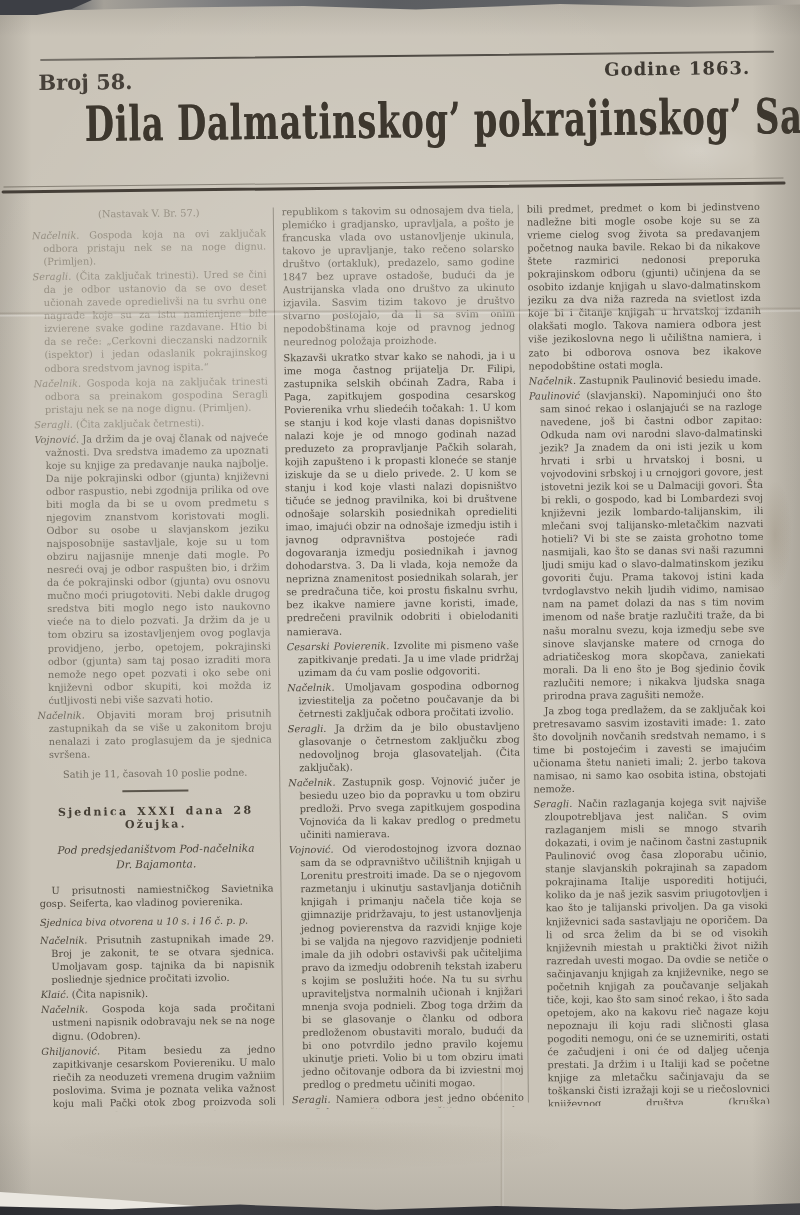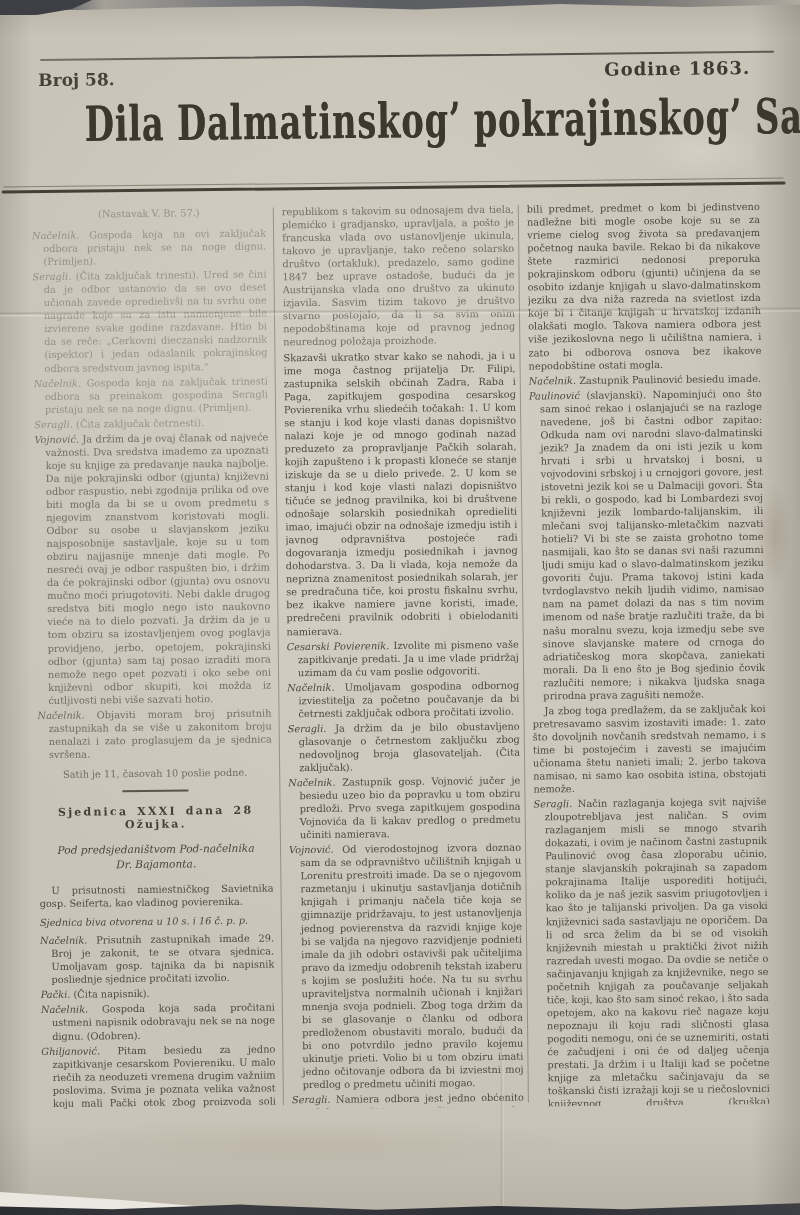"Broj 58." .issue { font-size: 17px -> 21px }
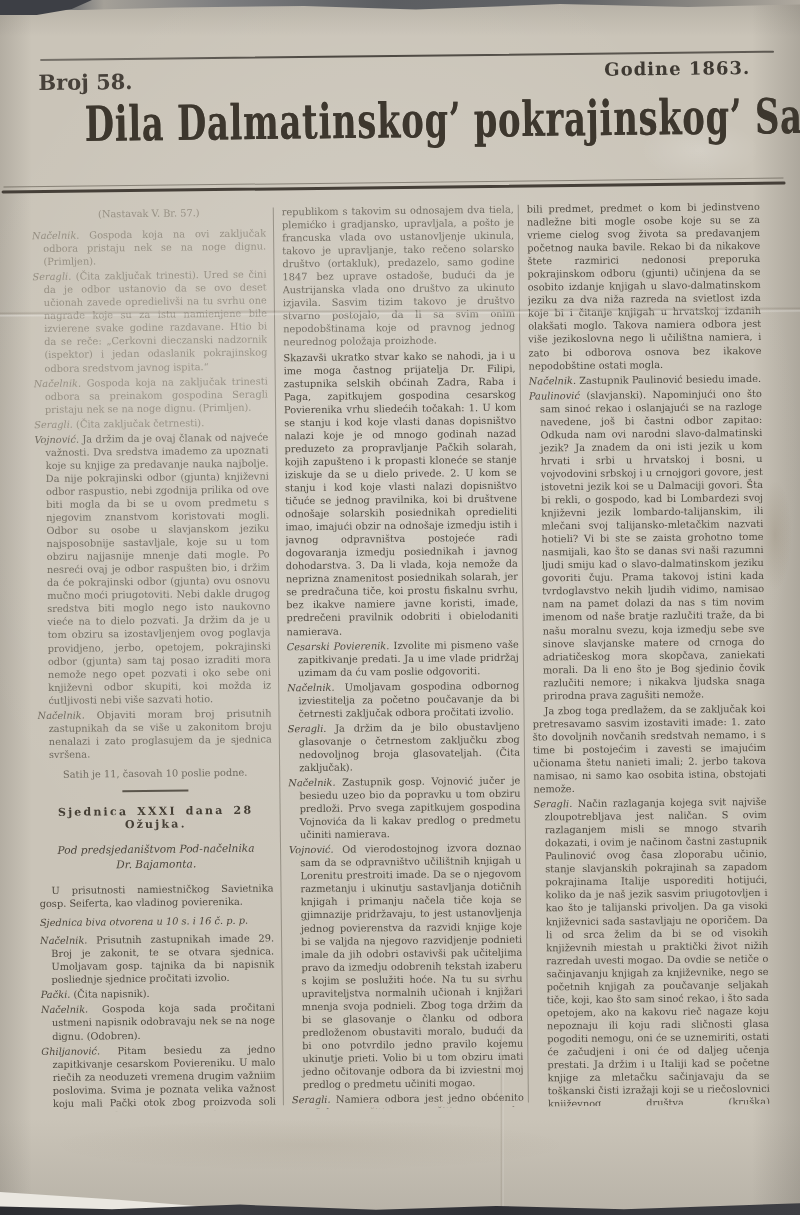"Pački." i.spk { text: Pački -> Klaić }
